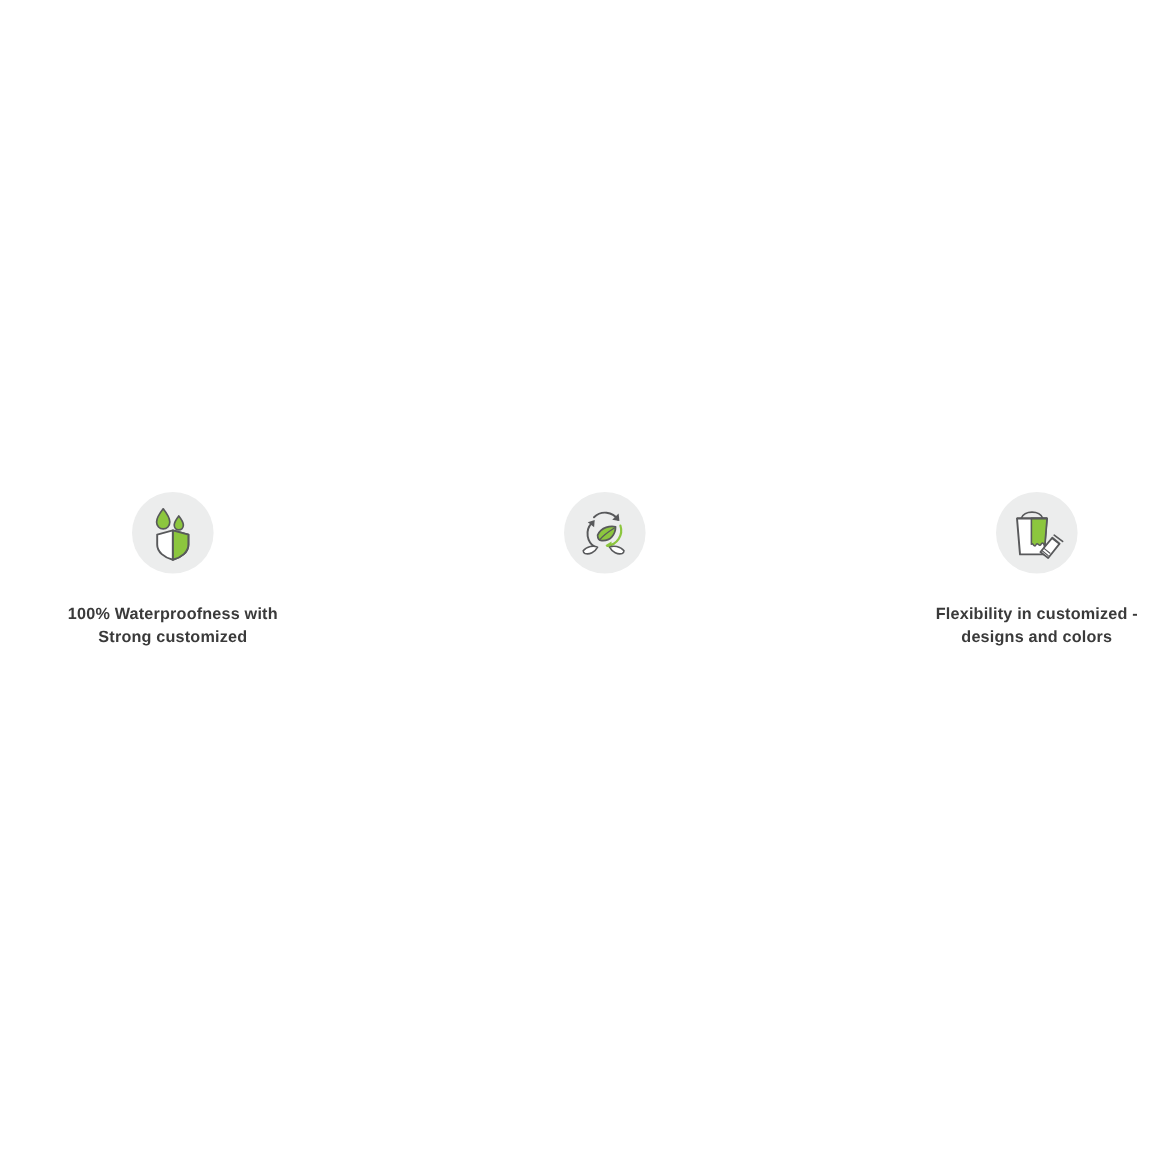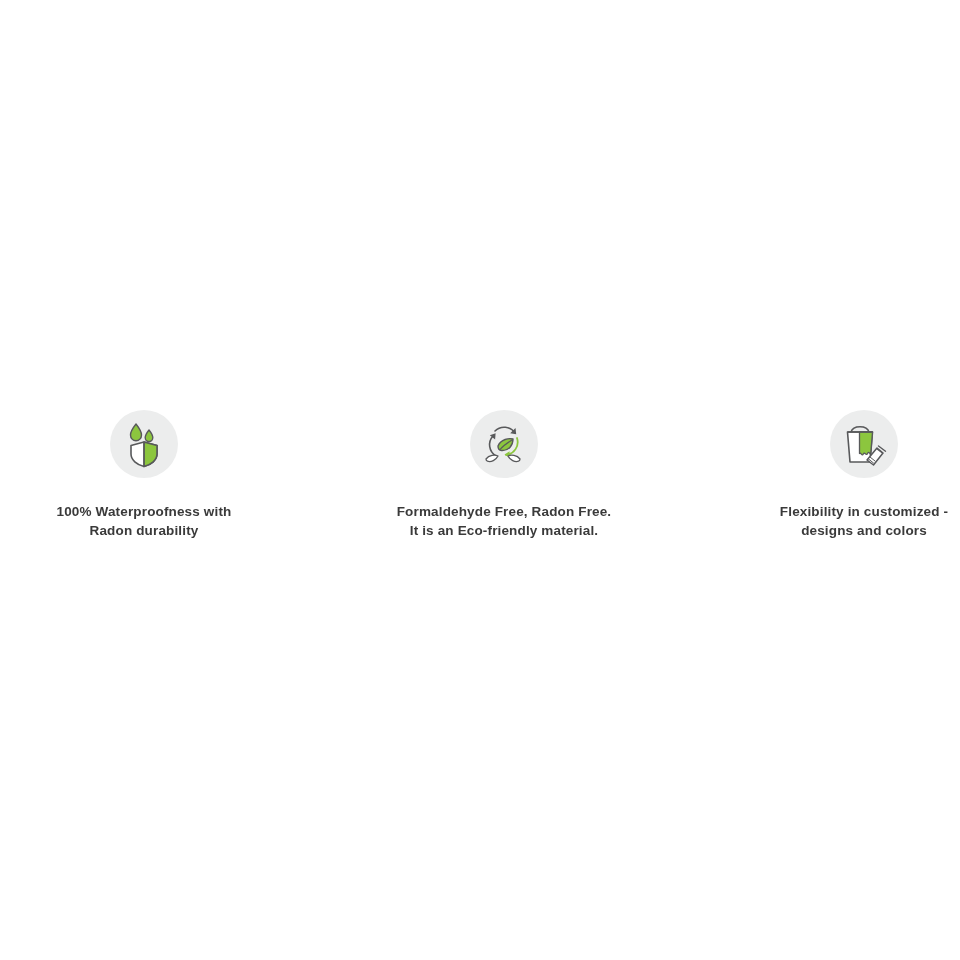"Formaldehyde Free, Radon Free." div.feature-caption { html: <div> <span>Formaldehyde Free, Radon Free.</span> <span>It is an Eco-friendly material.</span> </div> -> none }
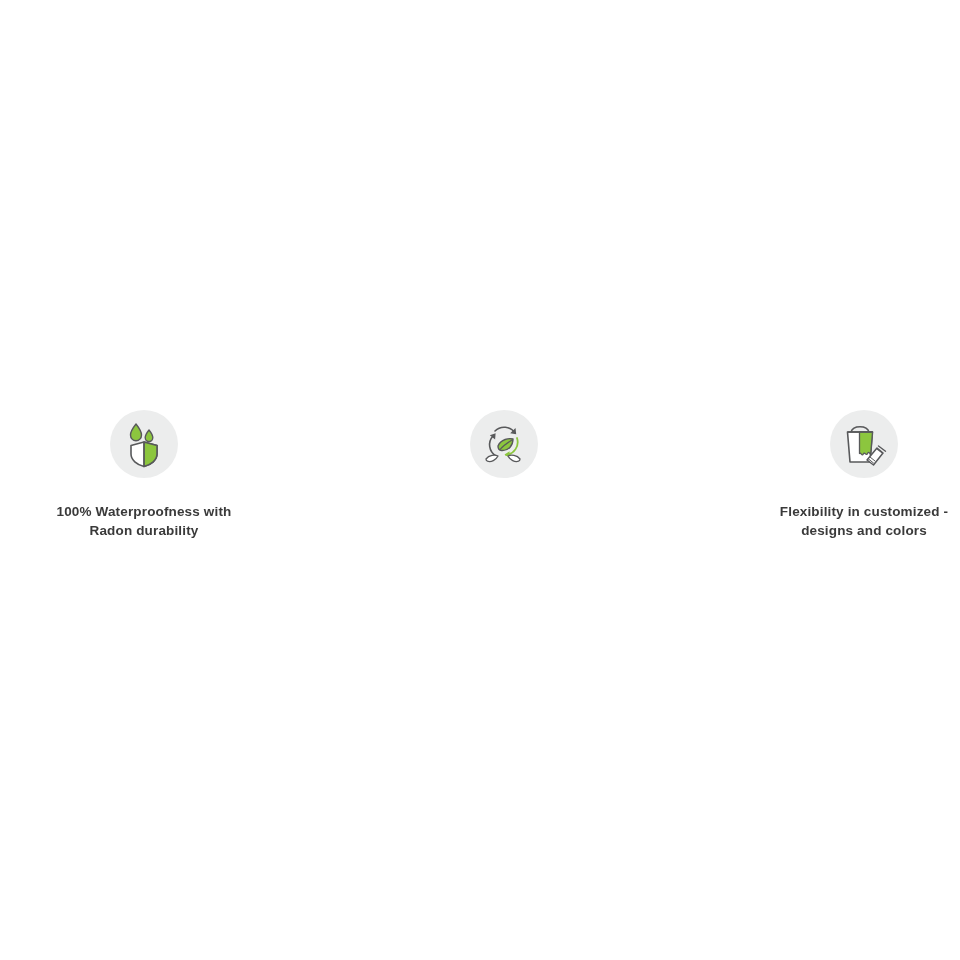"Radon durability" span.line { text: Radon durability -> Strong customized }
